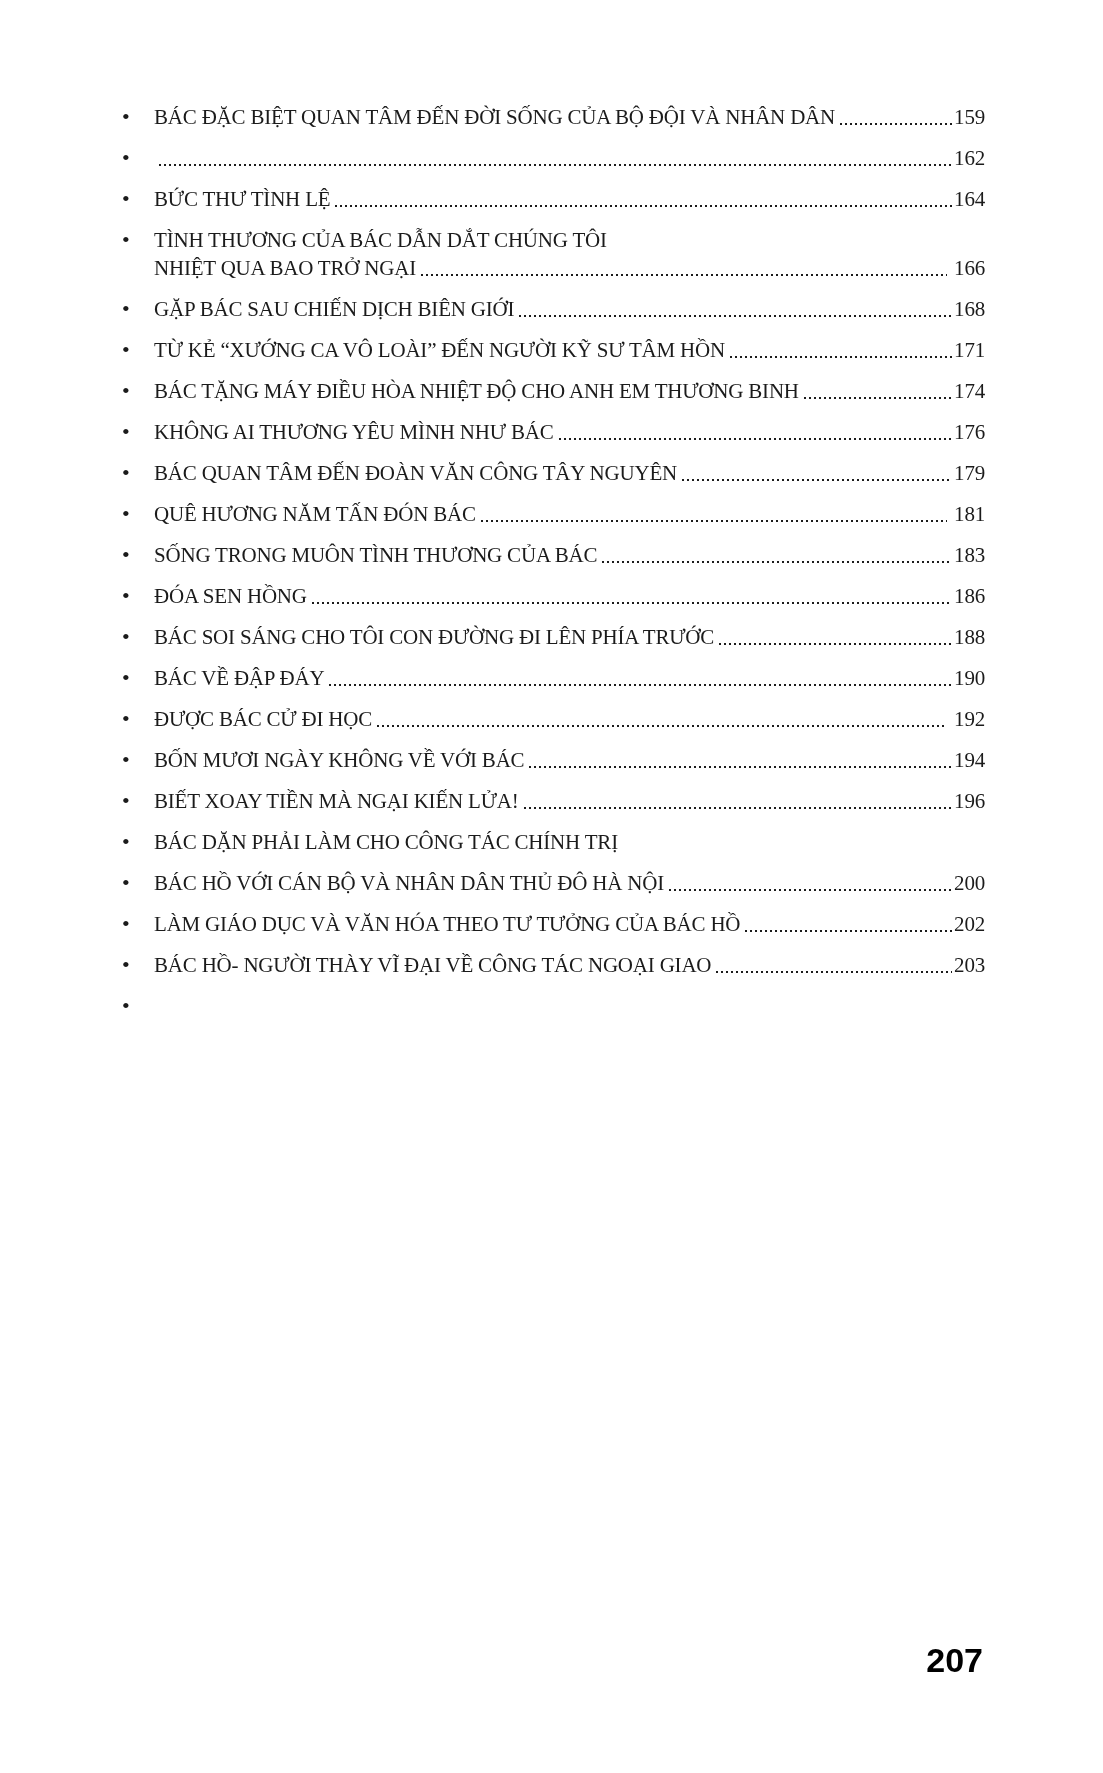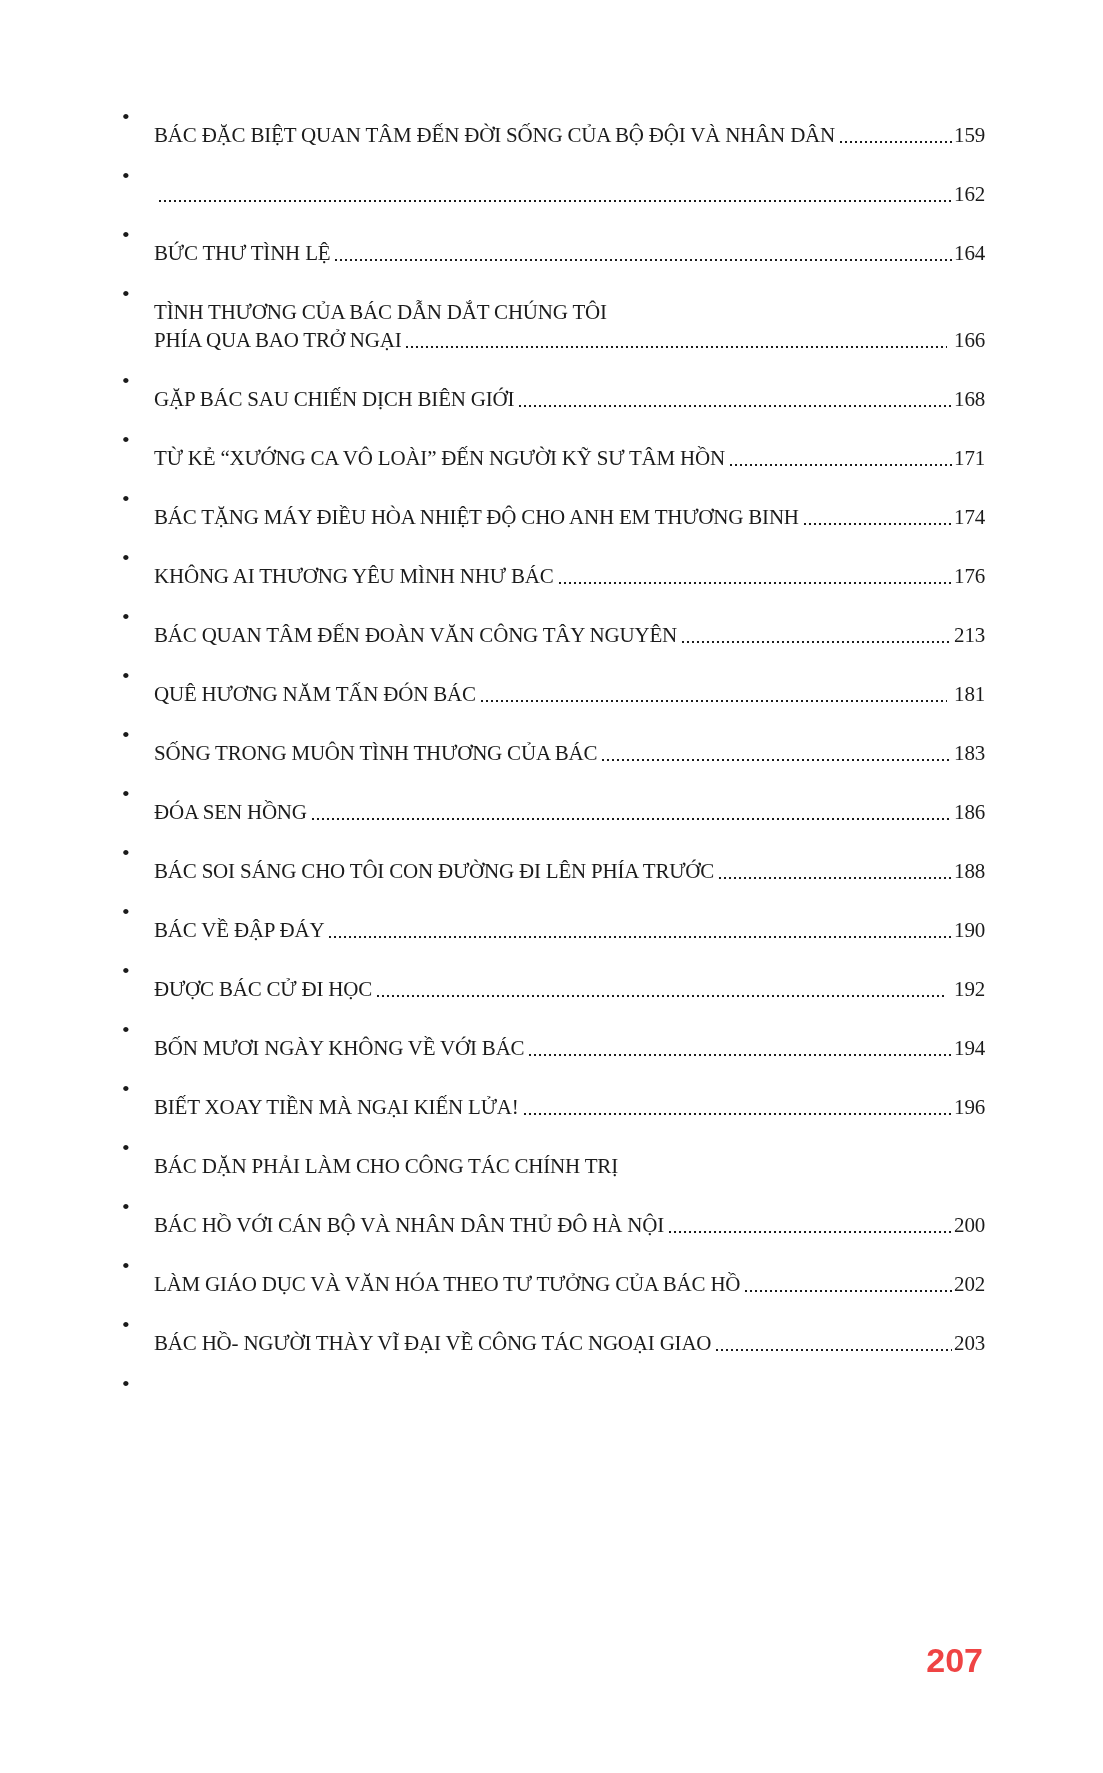"BÁC ĐẶC BIỆT QUAN TÂM" .entry-body { margin-top: 18px -> none }
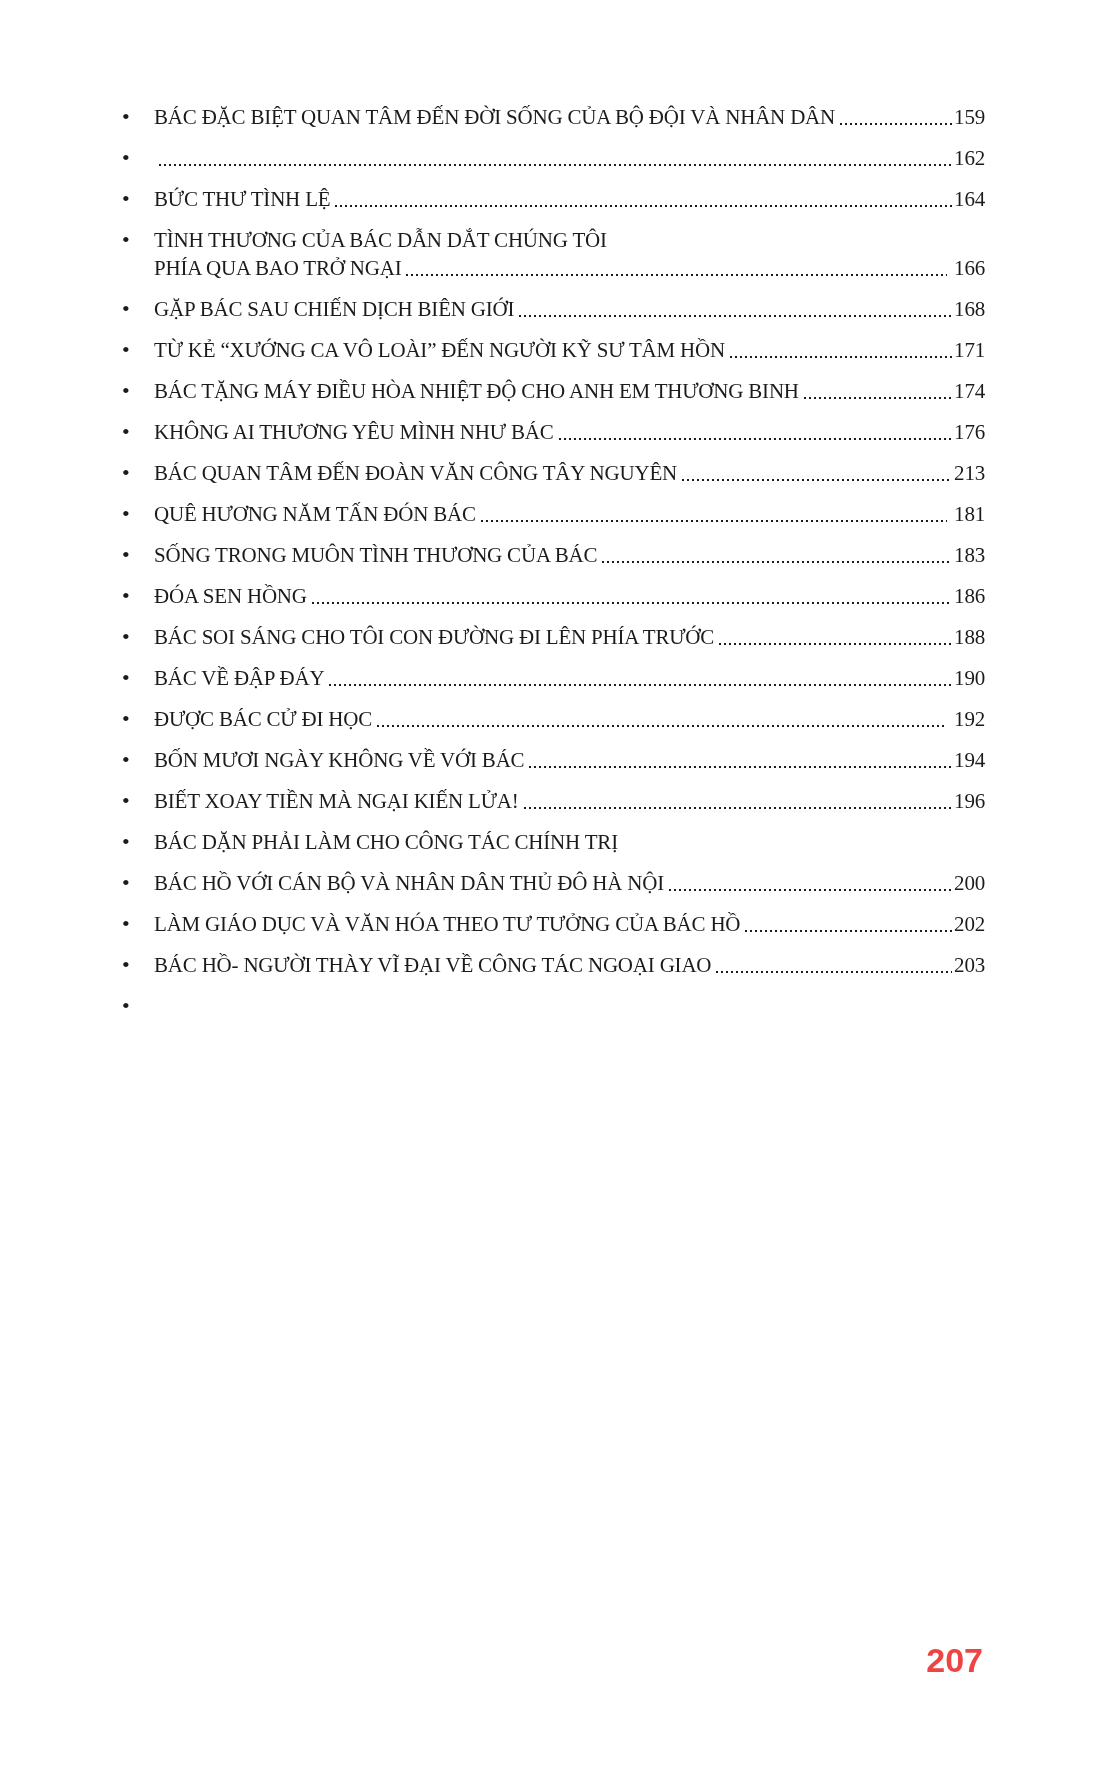"PHÍA QUA BAO TRỞ NGẠI" span.title { text: PHÍA -> NHIỆT }
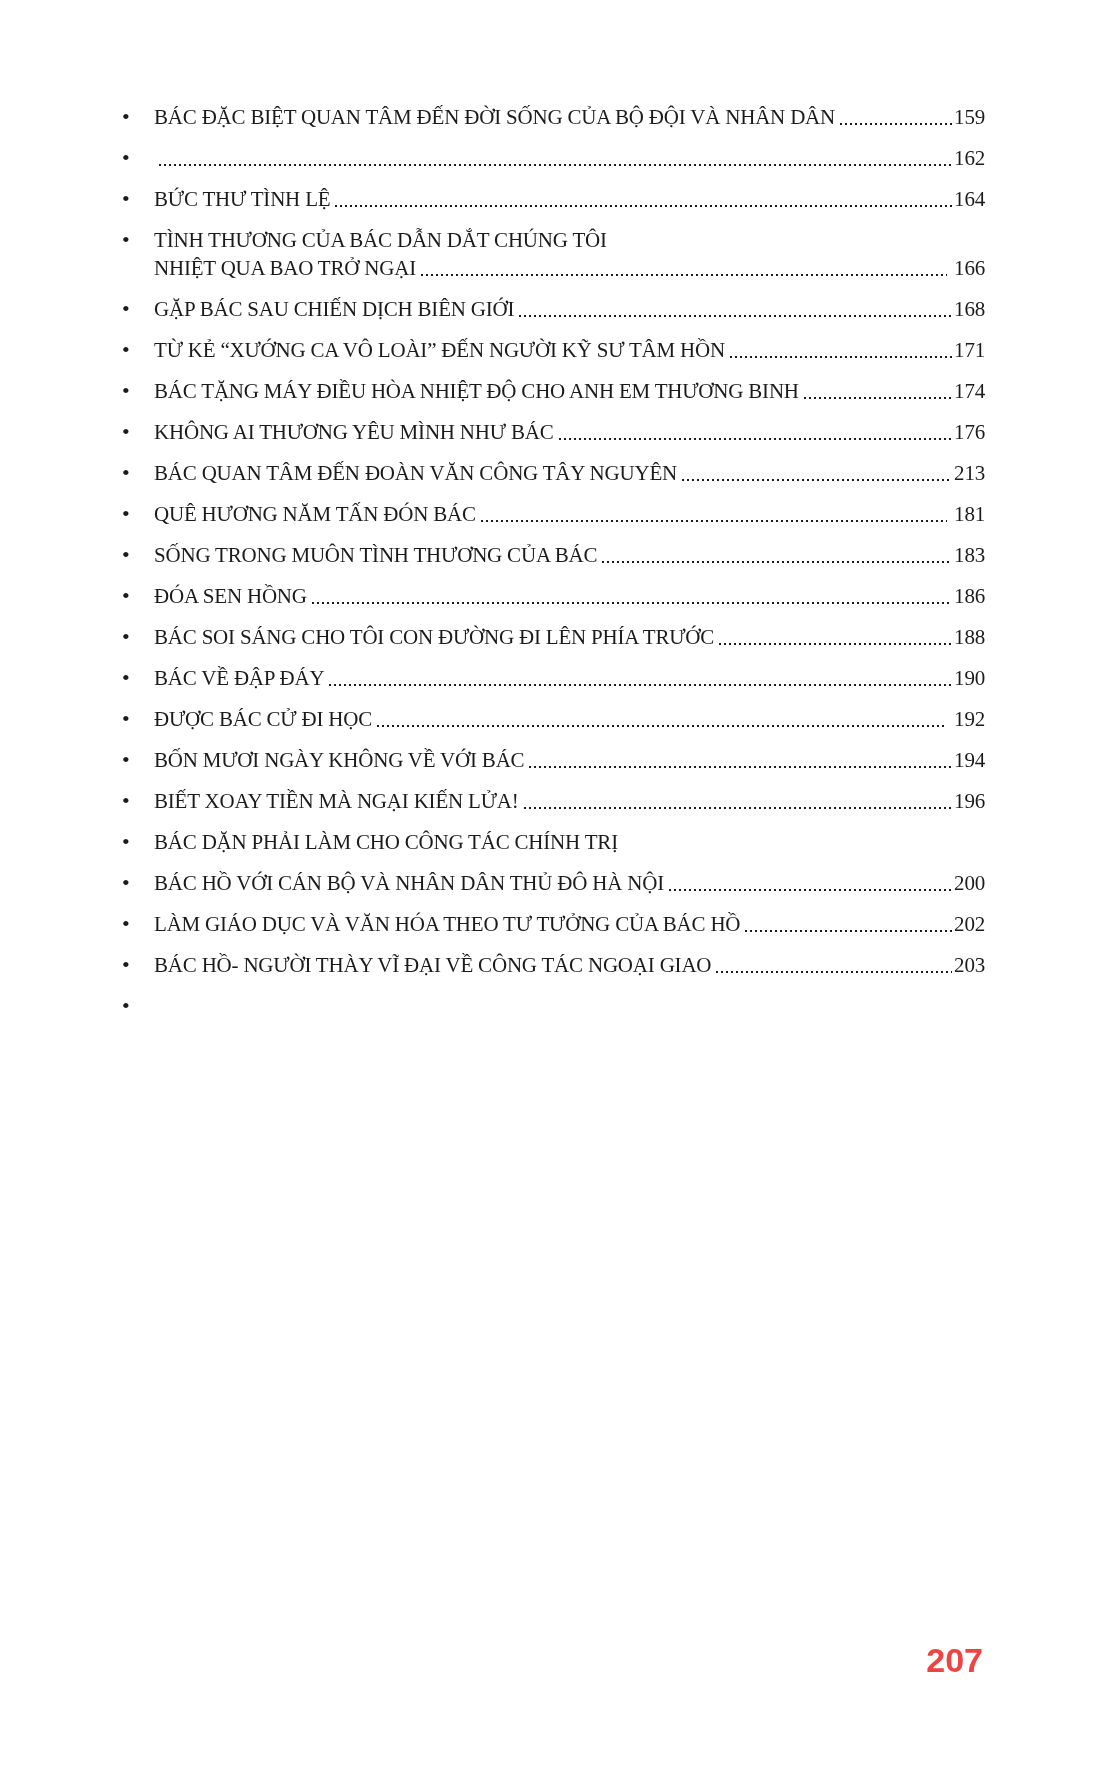"213" span.pagenum { text: 213 -> 179 }
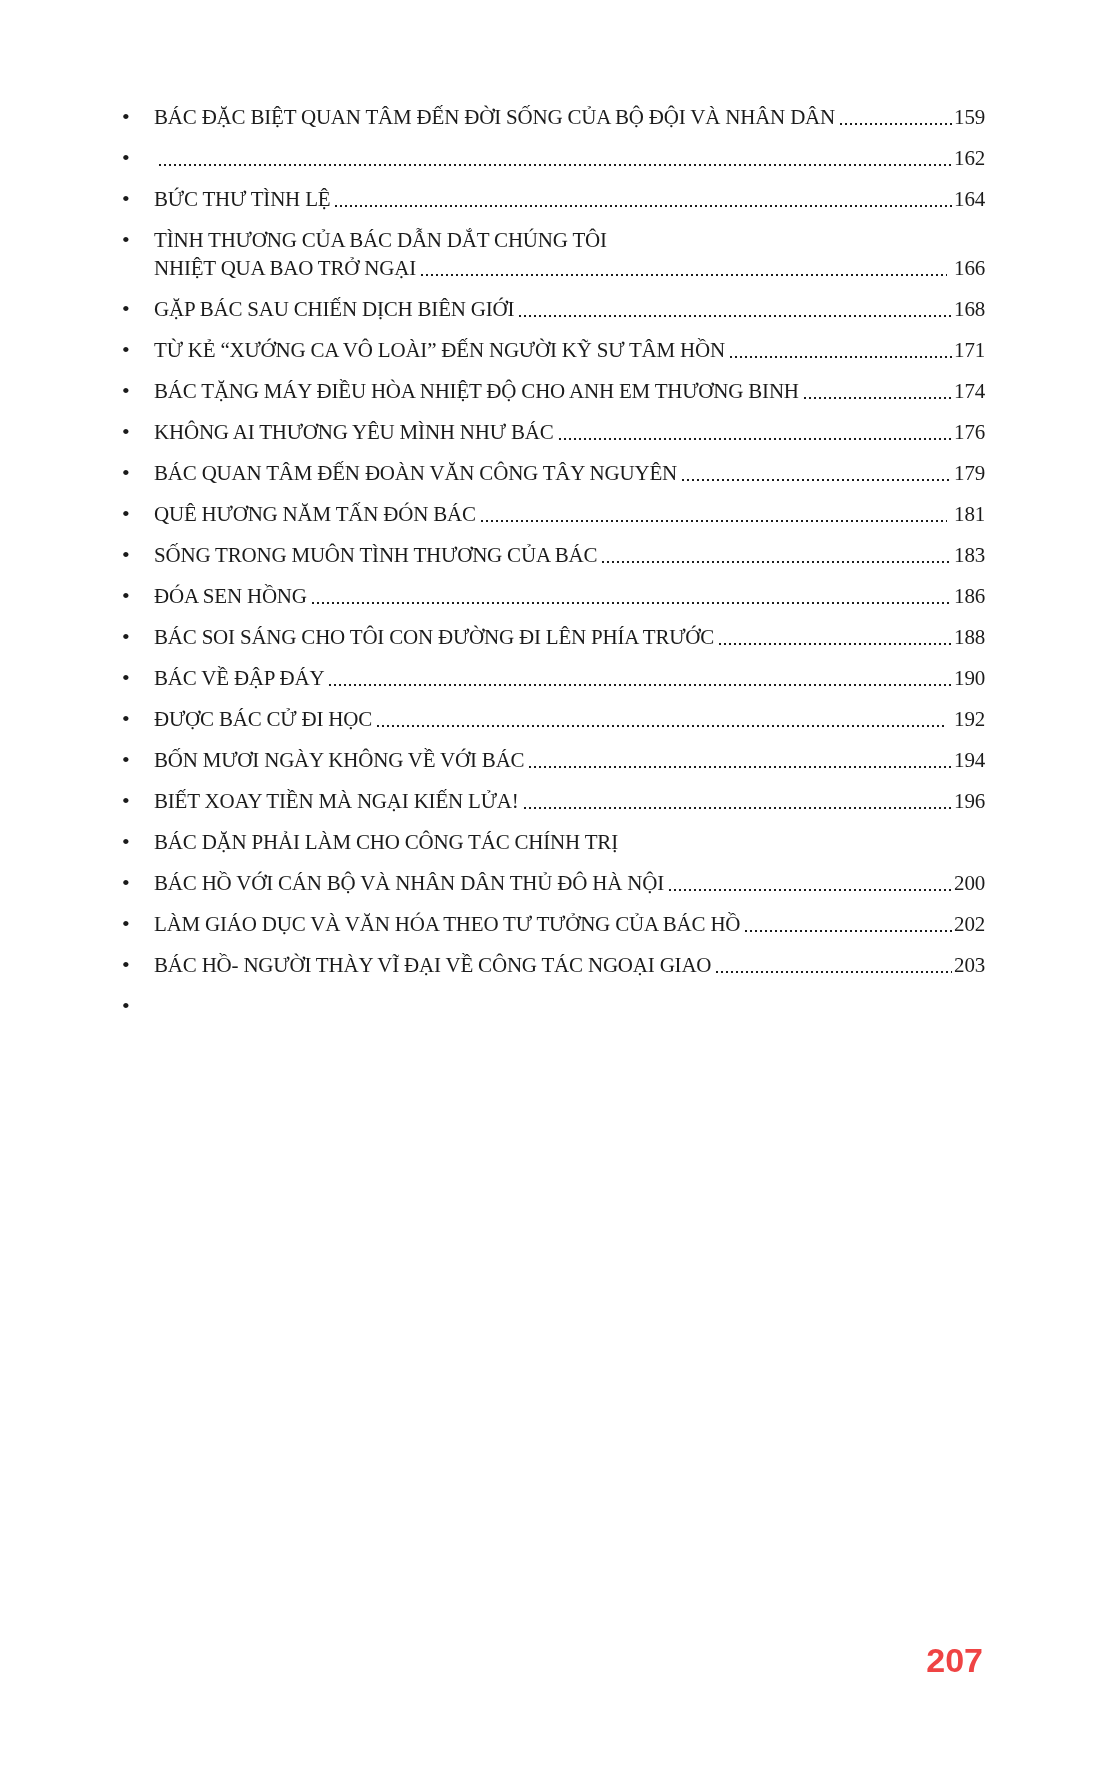"207" .folio { color: #ef4444 -> #000000 }
